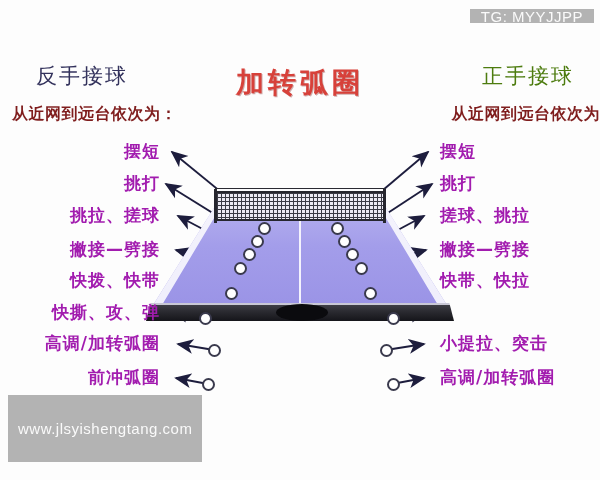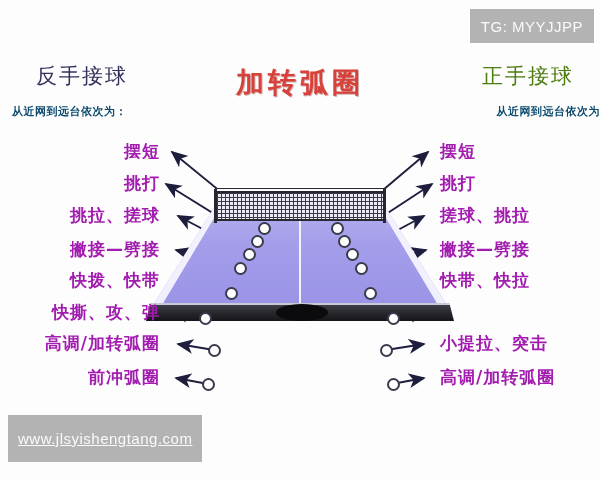"TG: MYYJJPP" #wm-top { height: 34px -> 14px }
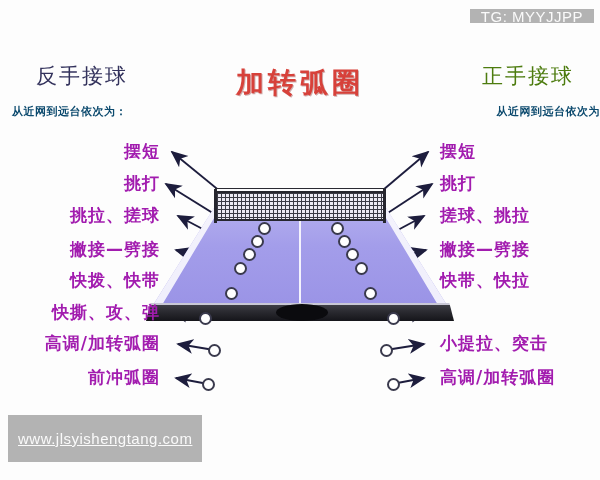"从近网到远台依次为：" .subhead { color: #0c4a6e -> #7f1d1d; font-size: 11px -> 16px }
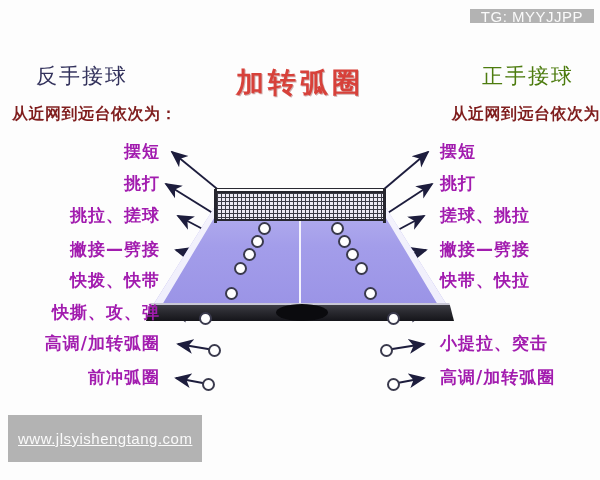"www.jlsyishengtang.com" #wm-bottom { padding: 6px 10px -> 16px 10px; text-decoration: underline -> none }
